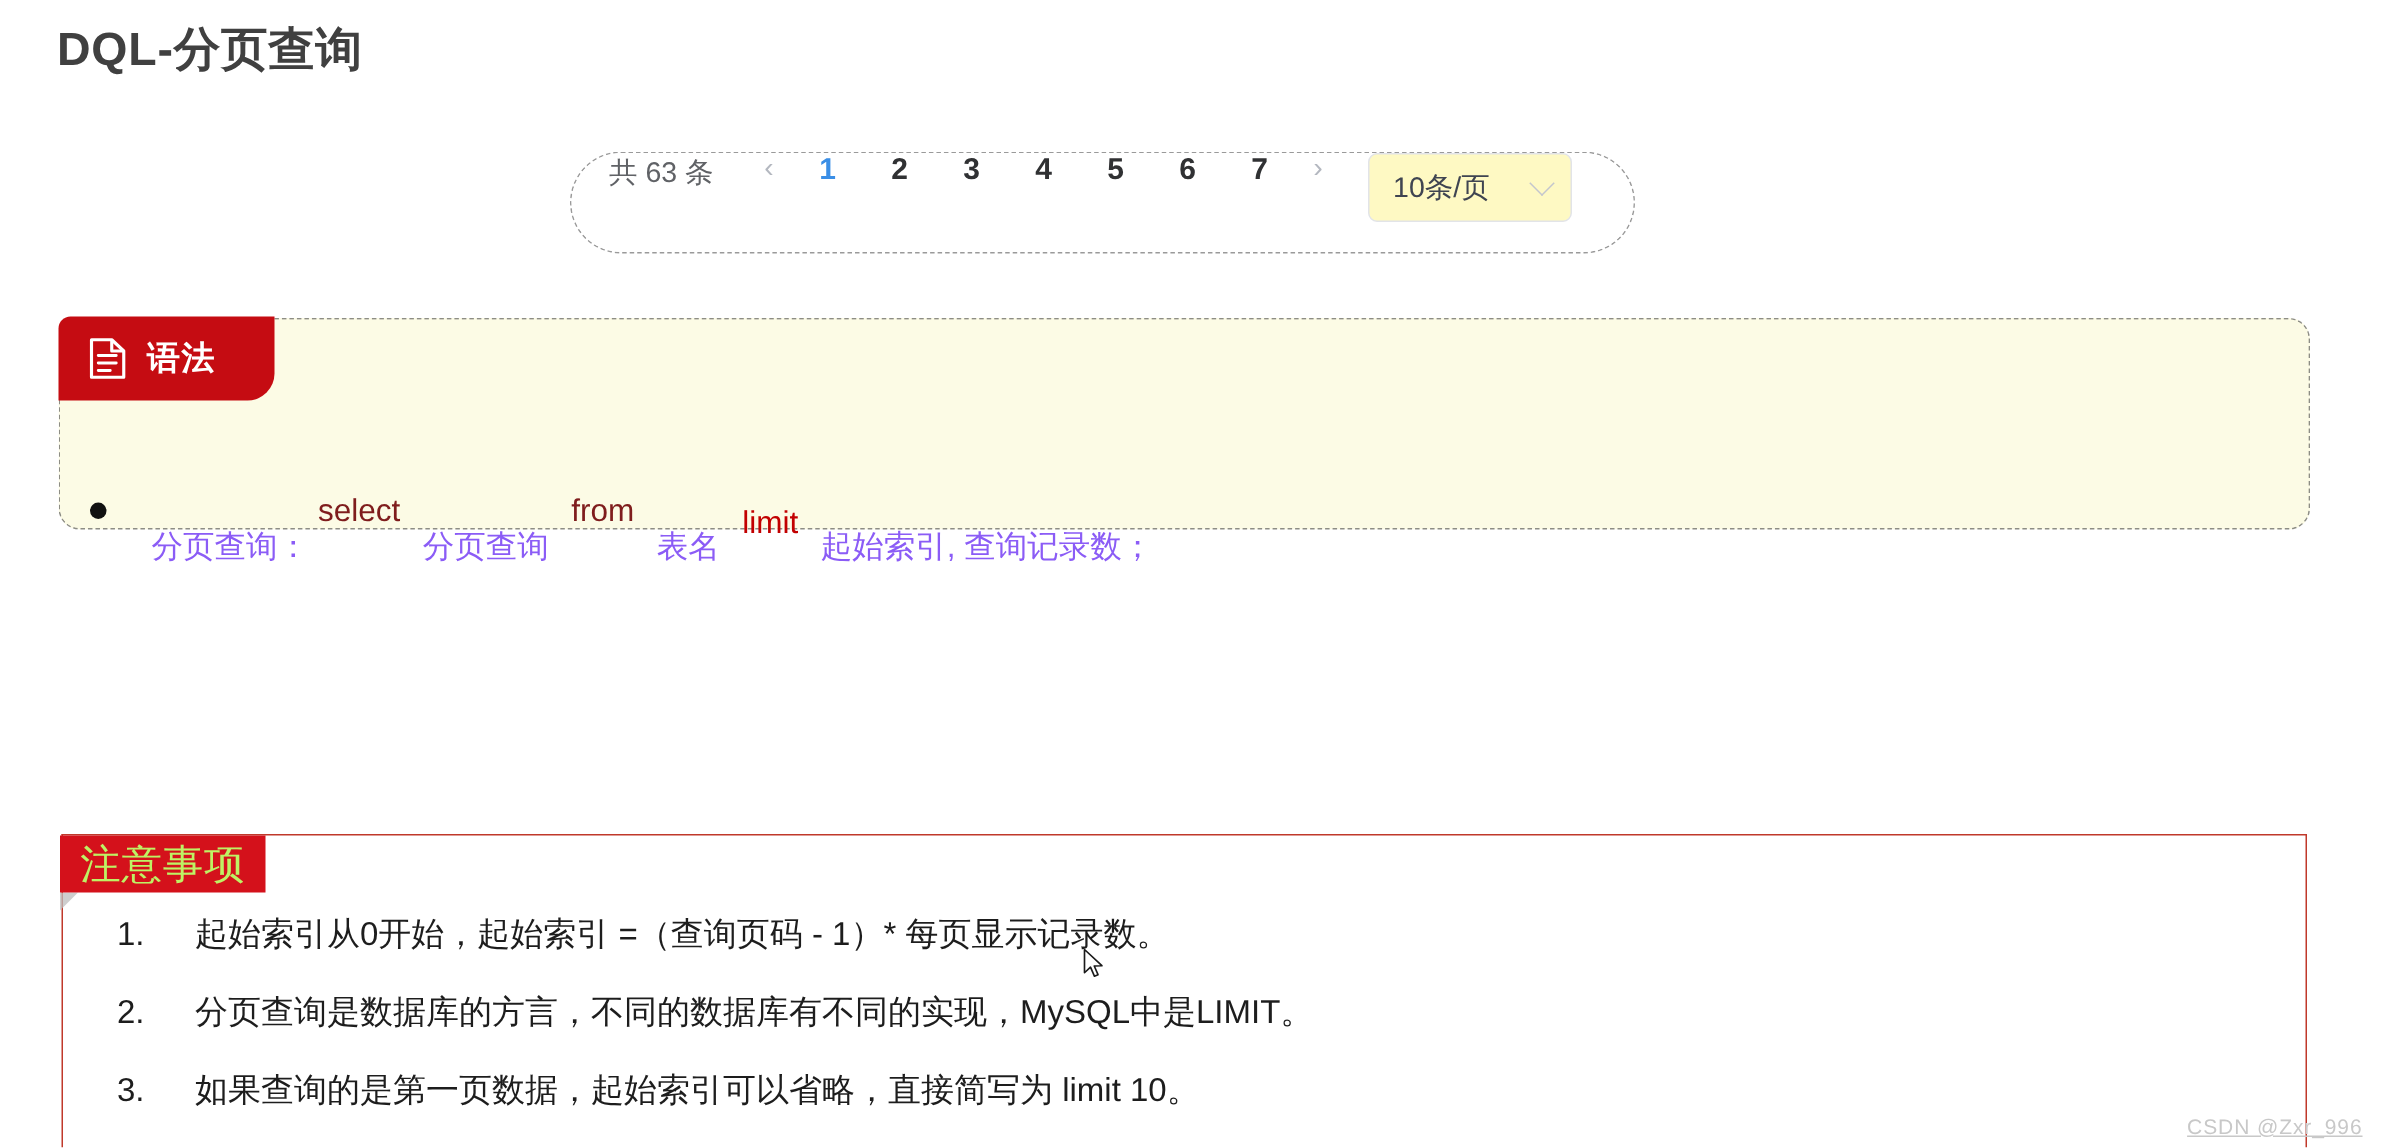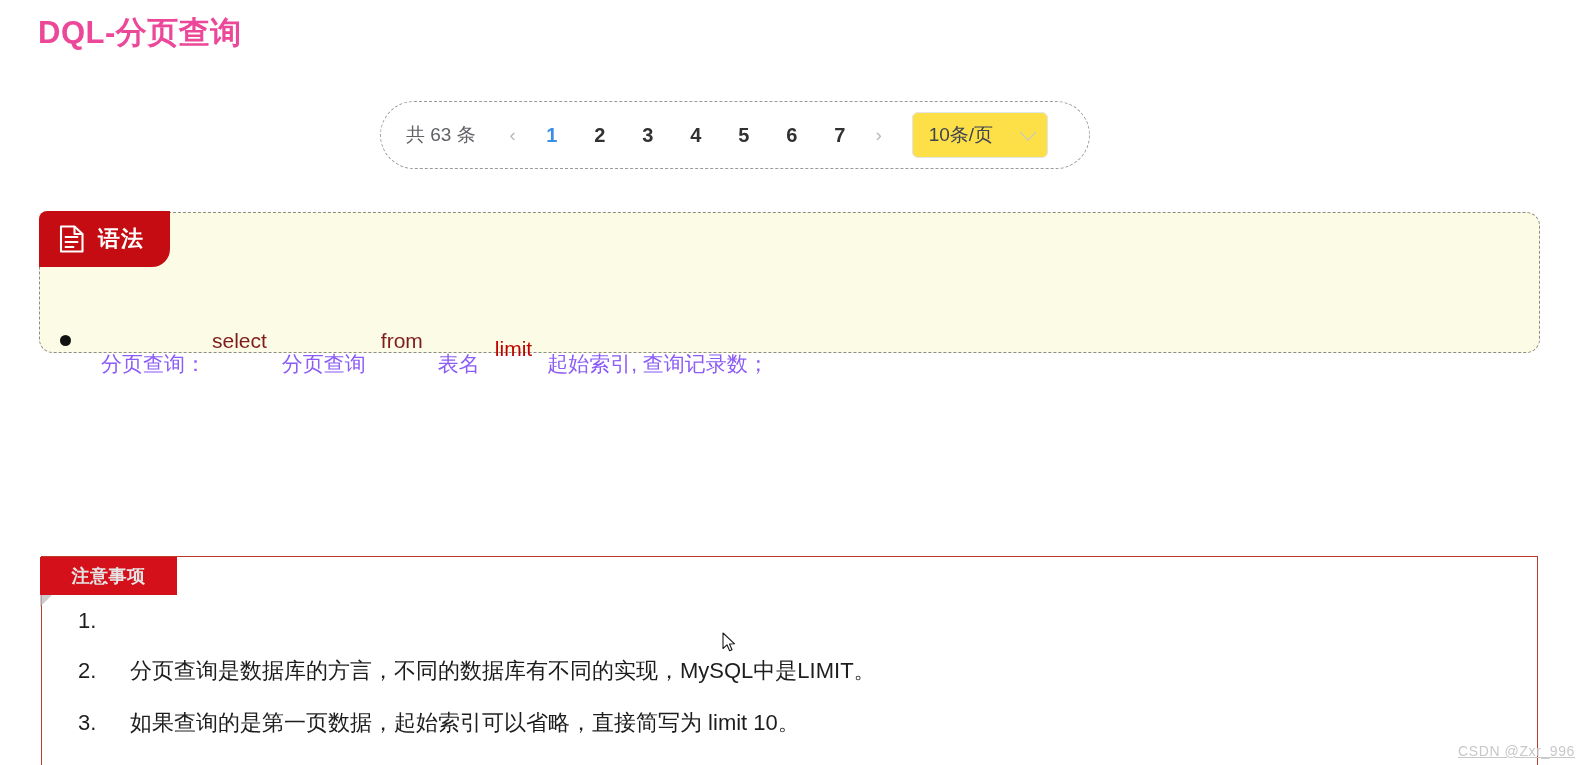"DQL-分页查询" .page-title { color: #ec4899 -> #404040 }
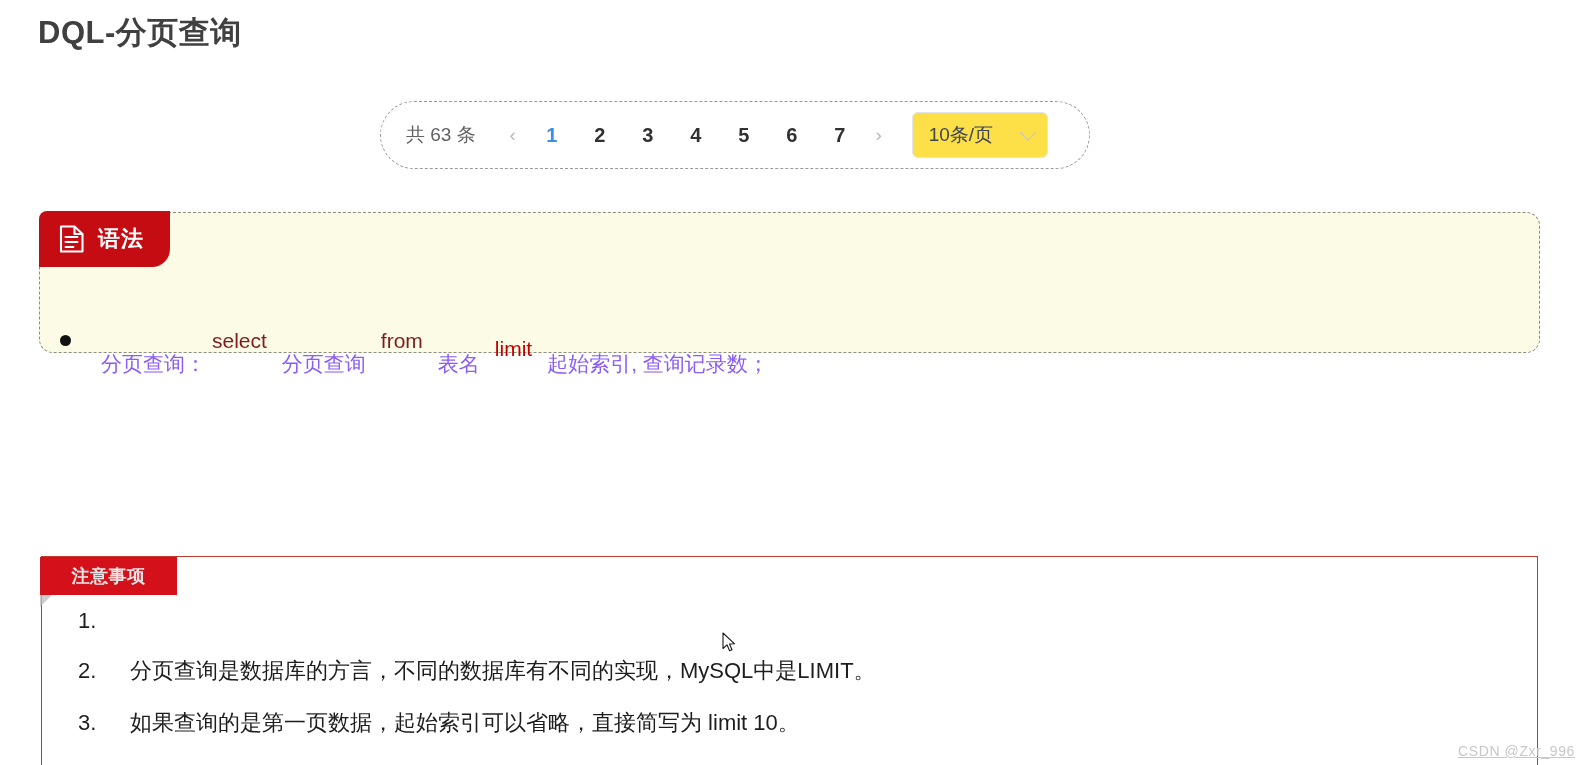"共 63 条" .pagination { align-items: center -> none }
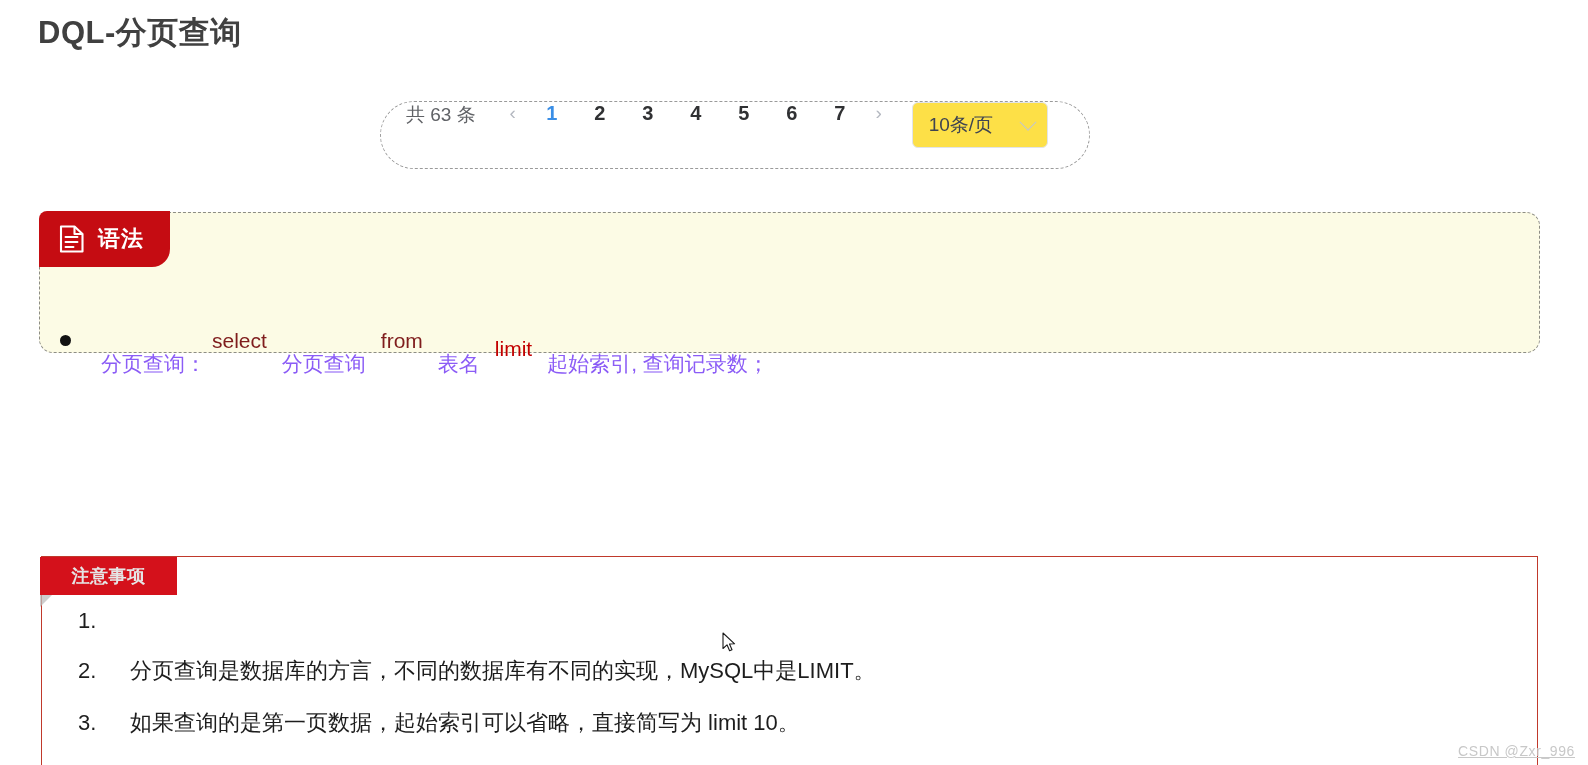"10条/页" .pg-select { background: #fde047 -> #fef9c3 }
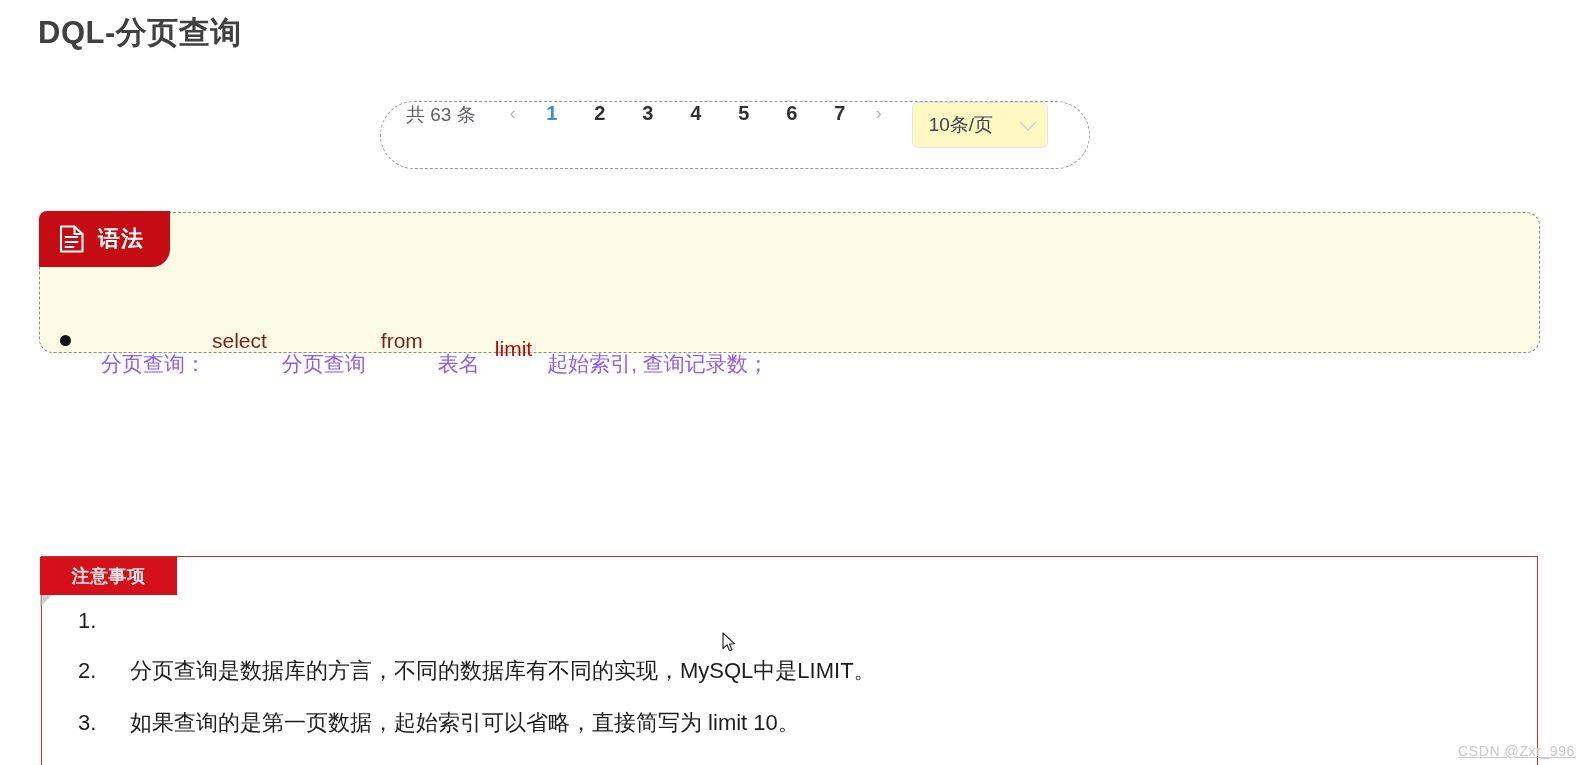"语法" .syntax-badge { padding: 0 26px 0 20px -> 0 39px 0 20px }
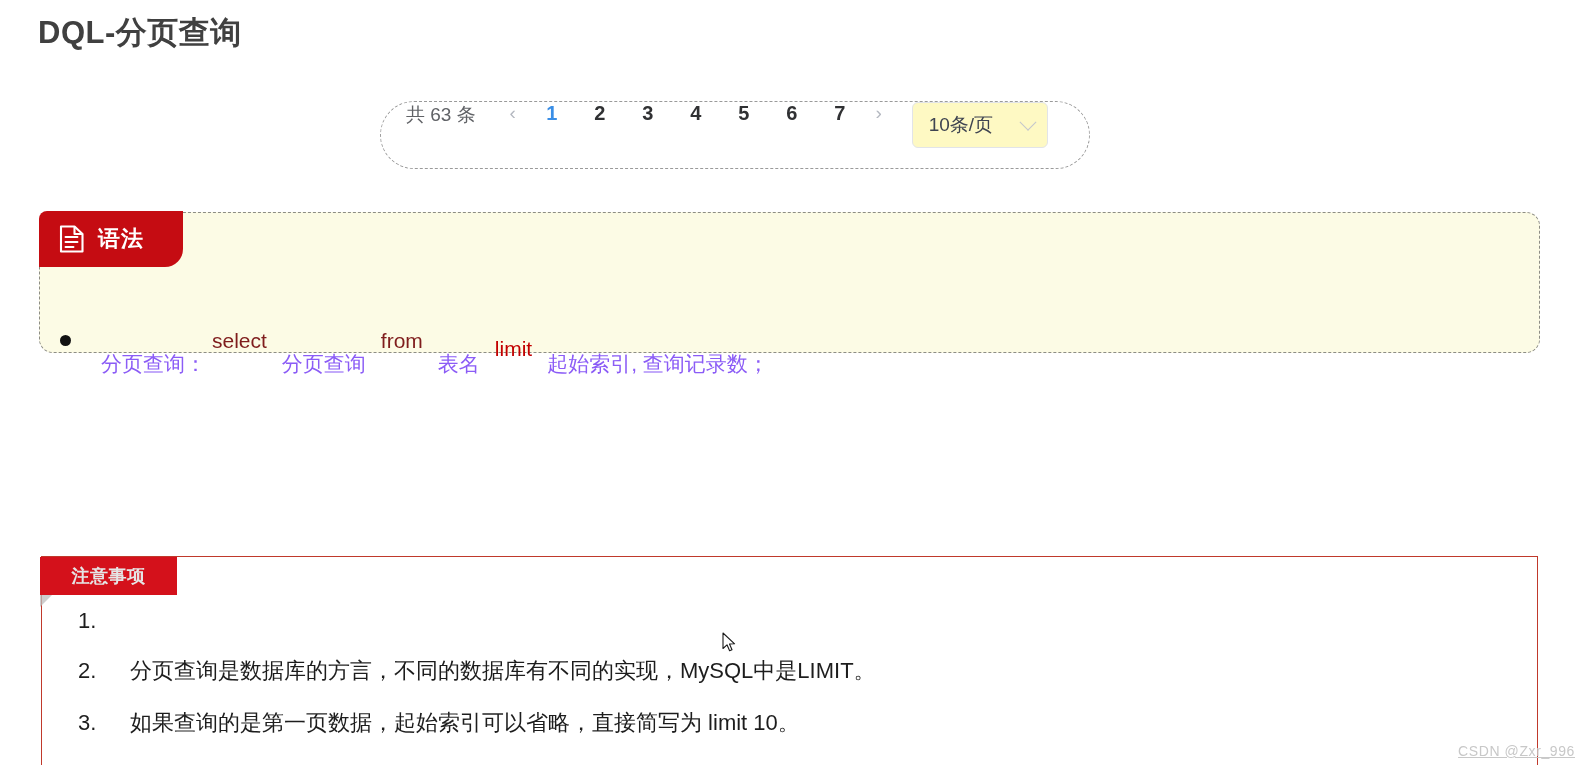"注意事项" .notes-badge .label { color: #e5e5e5 -> #bef264; font-size: 18px -> 27px; font-weight: bold -> normal }
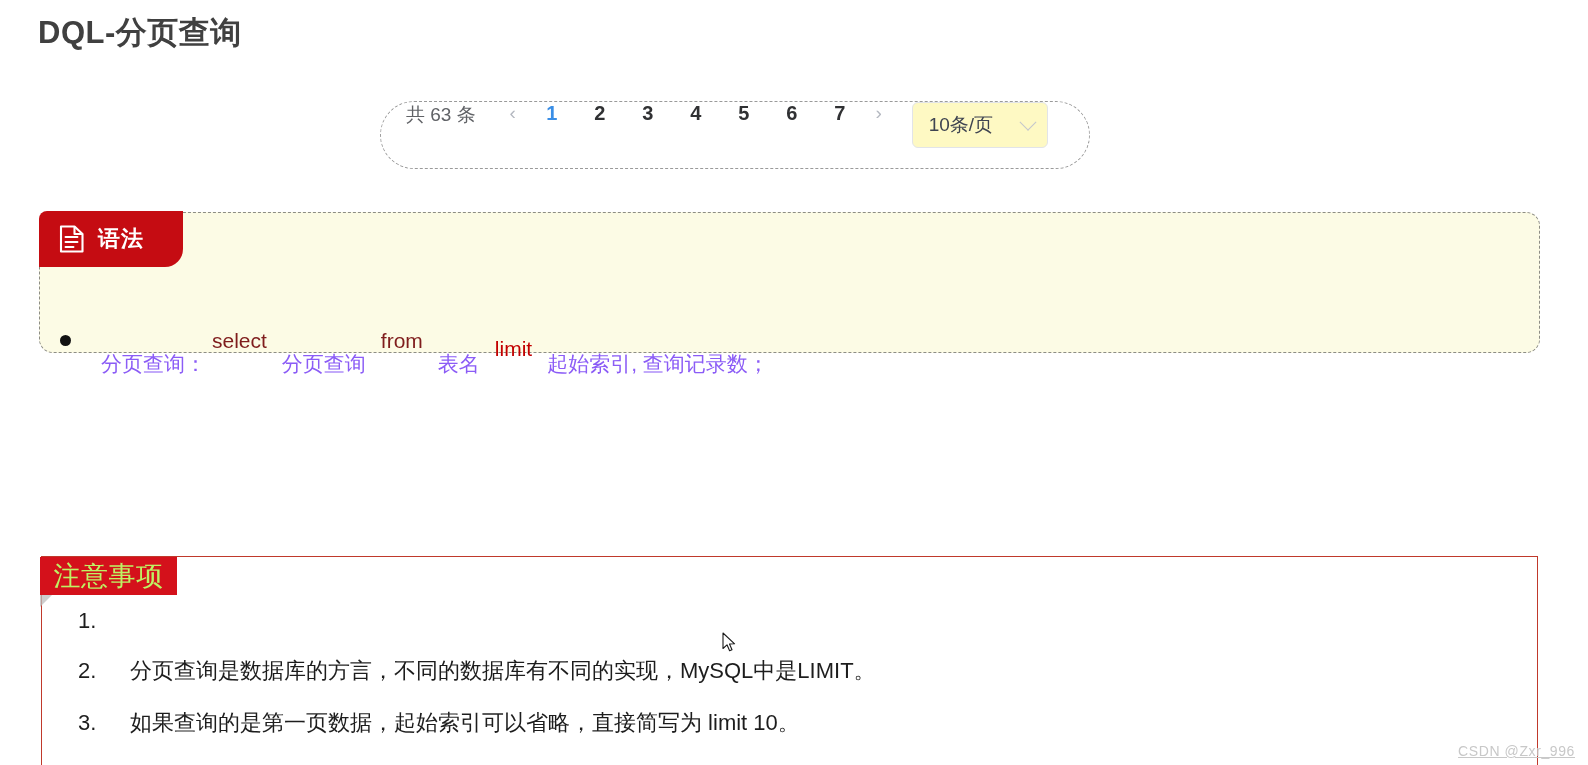"起始索引从0开始，起始索引 =（查询页码 - 1）* 每页显示记录数。" span { html: none -> <span>起始索引从0开始，起始索引 =（查询页码 - 1）* 每页显示记录数。</span> }
